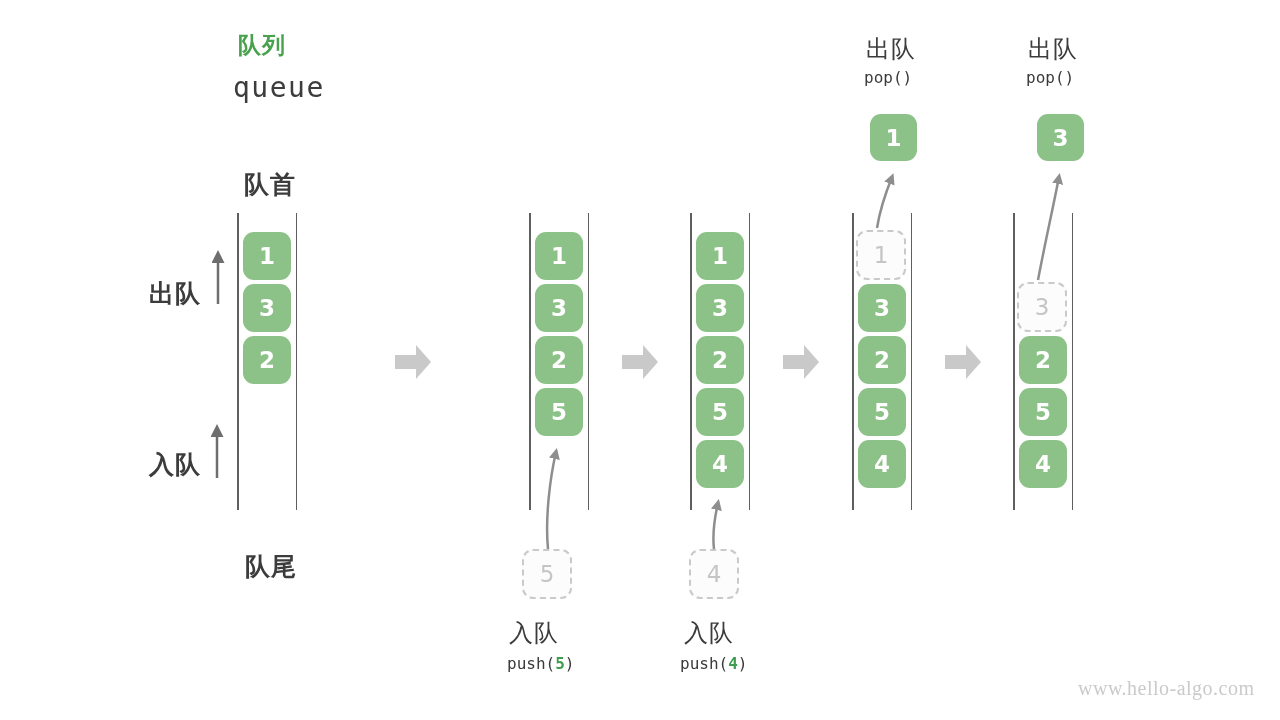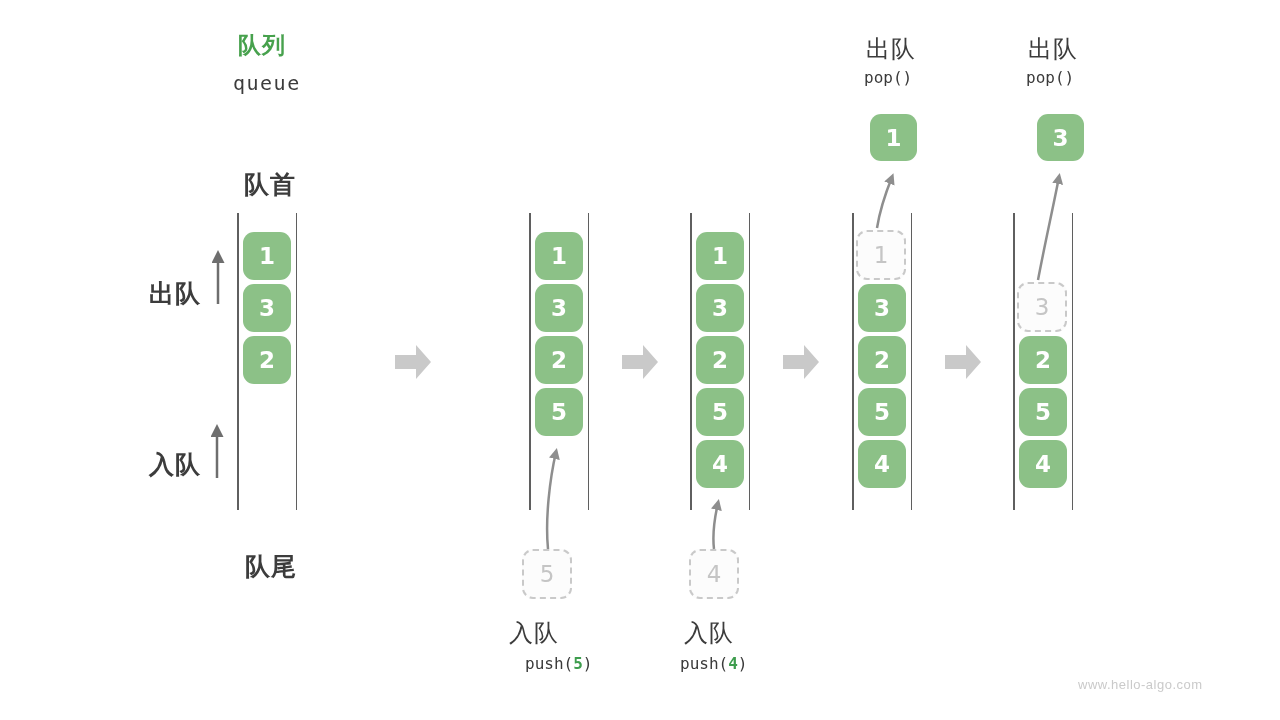"queue" .title-en { font-size: 20px -> 28px }
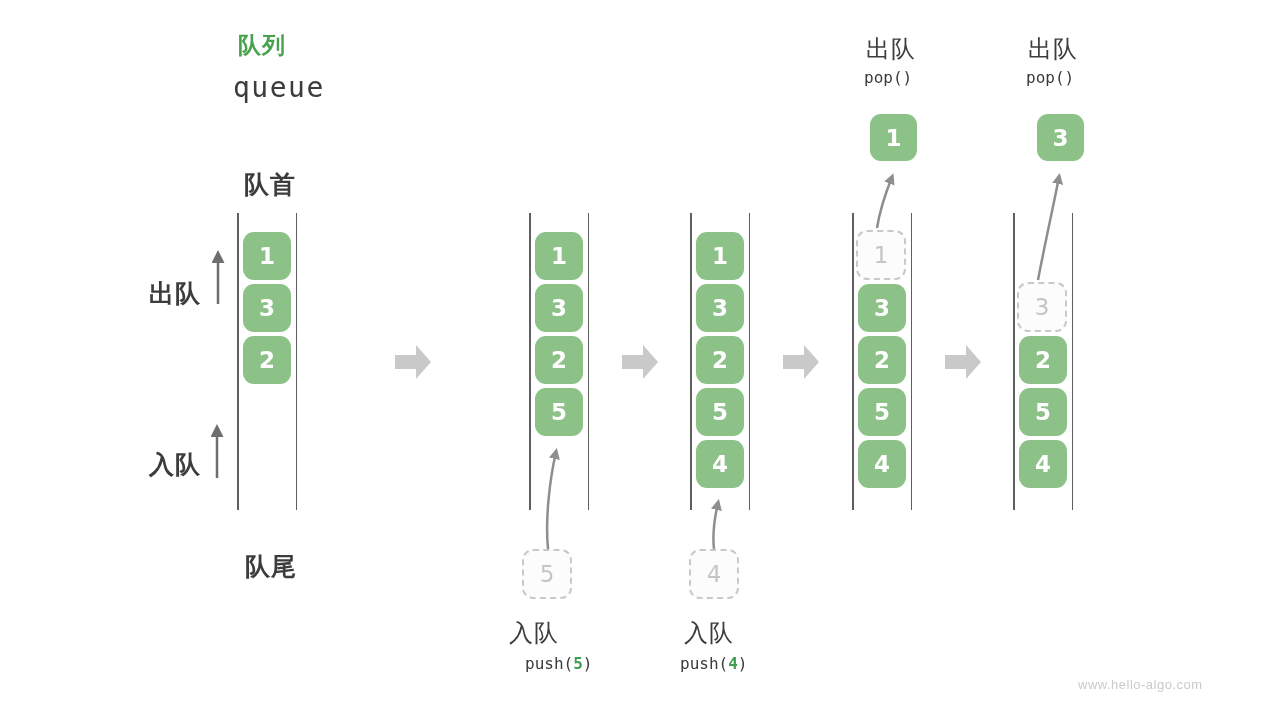"push(5)" div.abs { margin-left: 18px -> none }
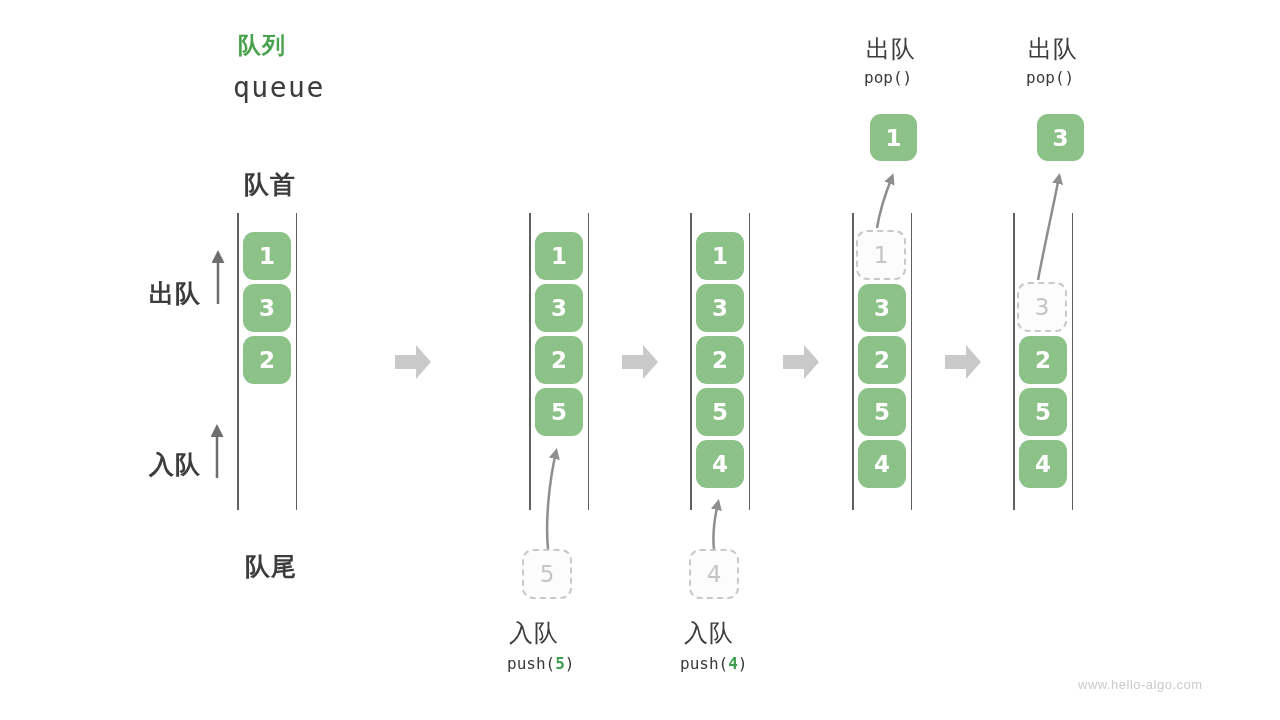"www.hello-algo.com" .watermark { font-family: Liberation Sans, sans-serif -> Liberation Serif, serif; font-size: 13px -> 20px }
